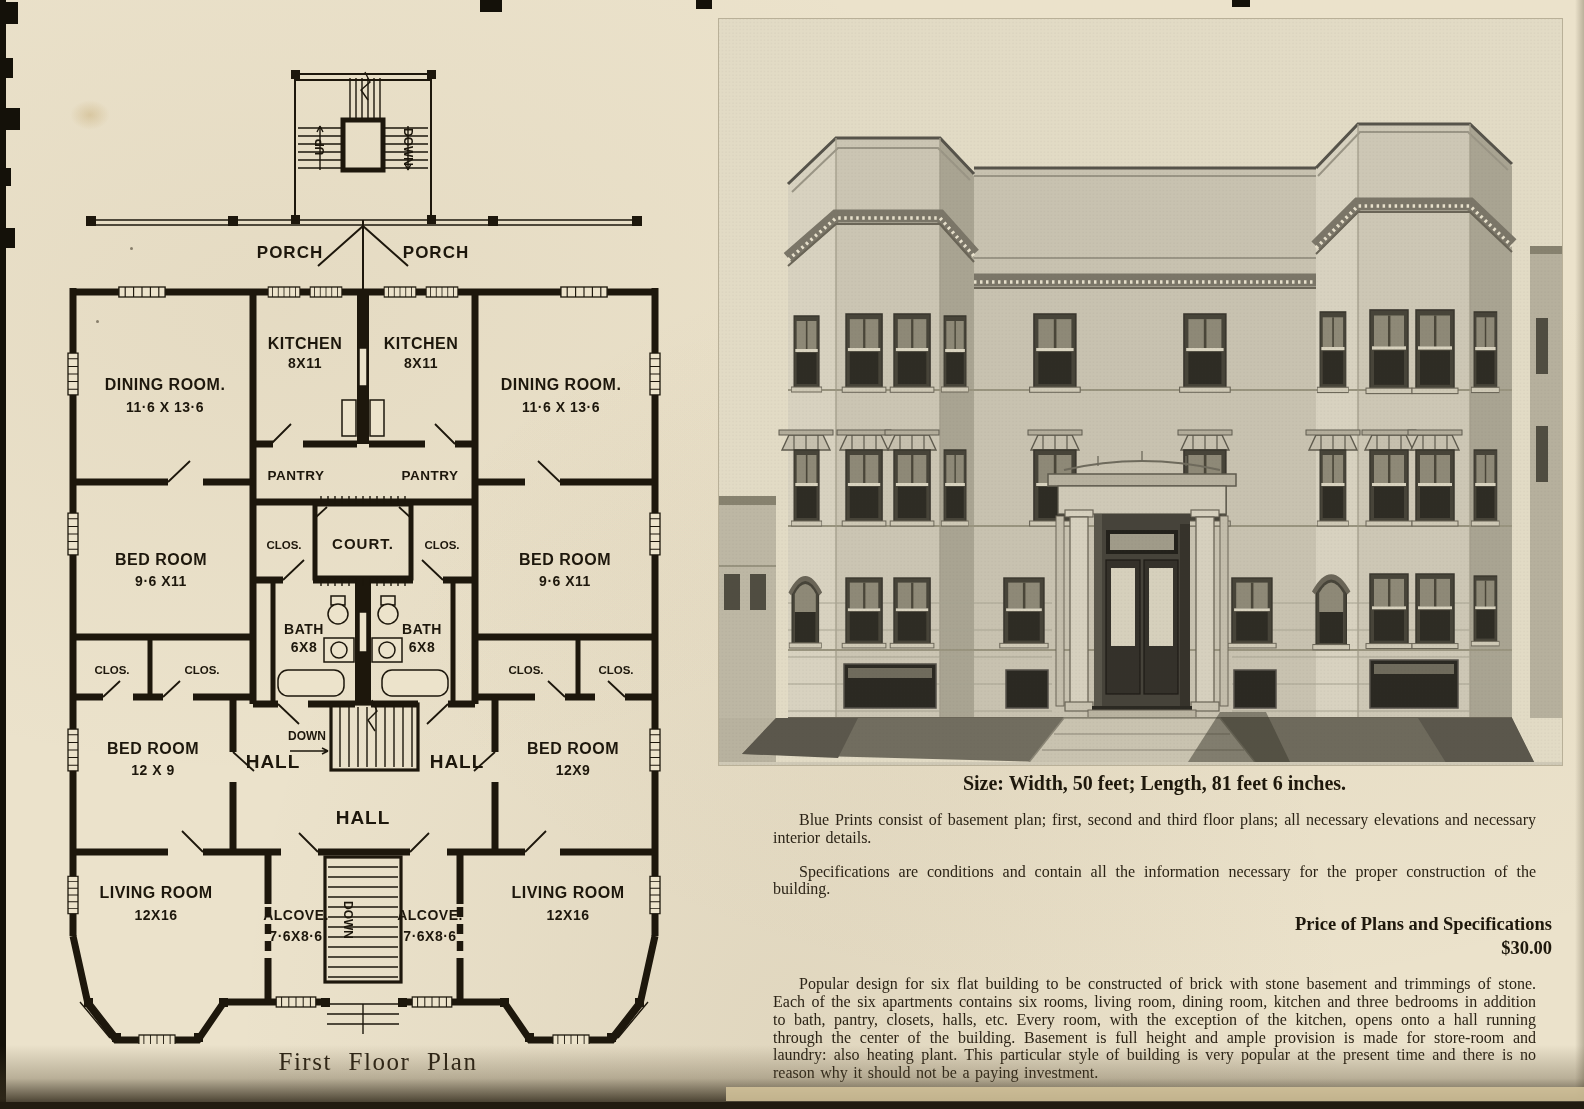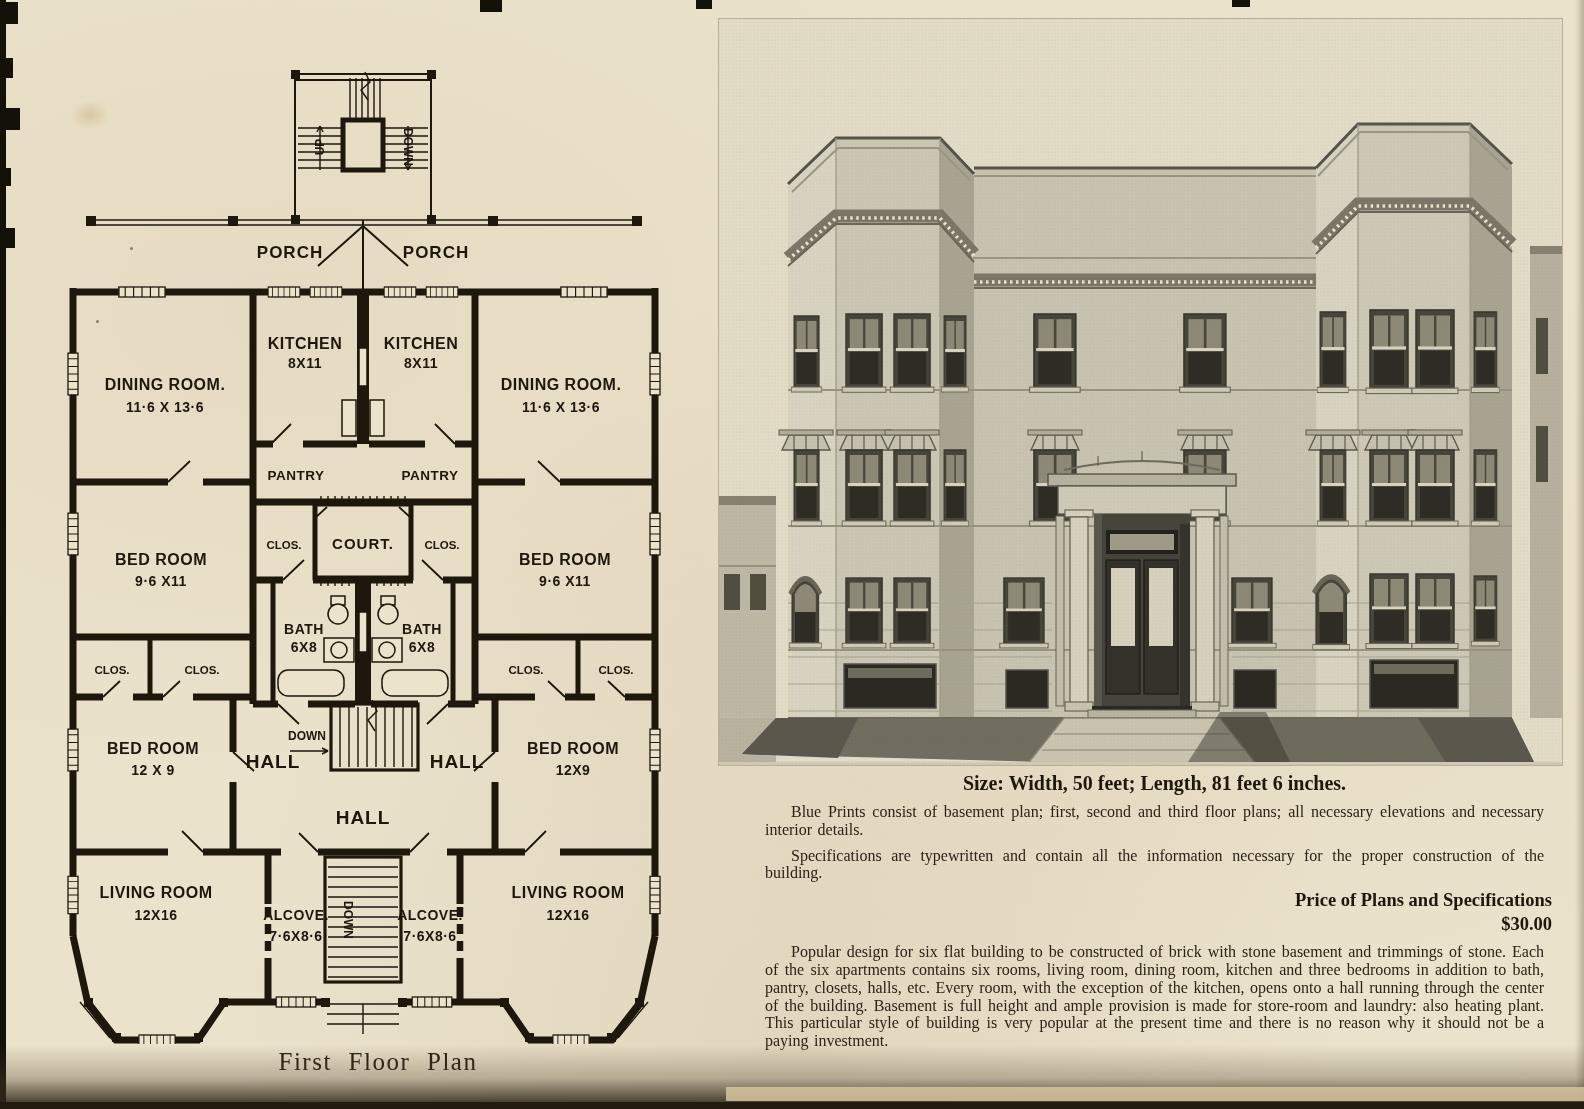"Blue Prints consist of basement" .d-par { margin: 8px -> 16px }
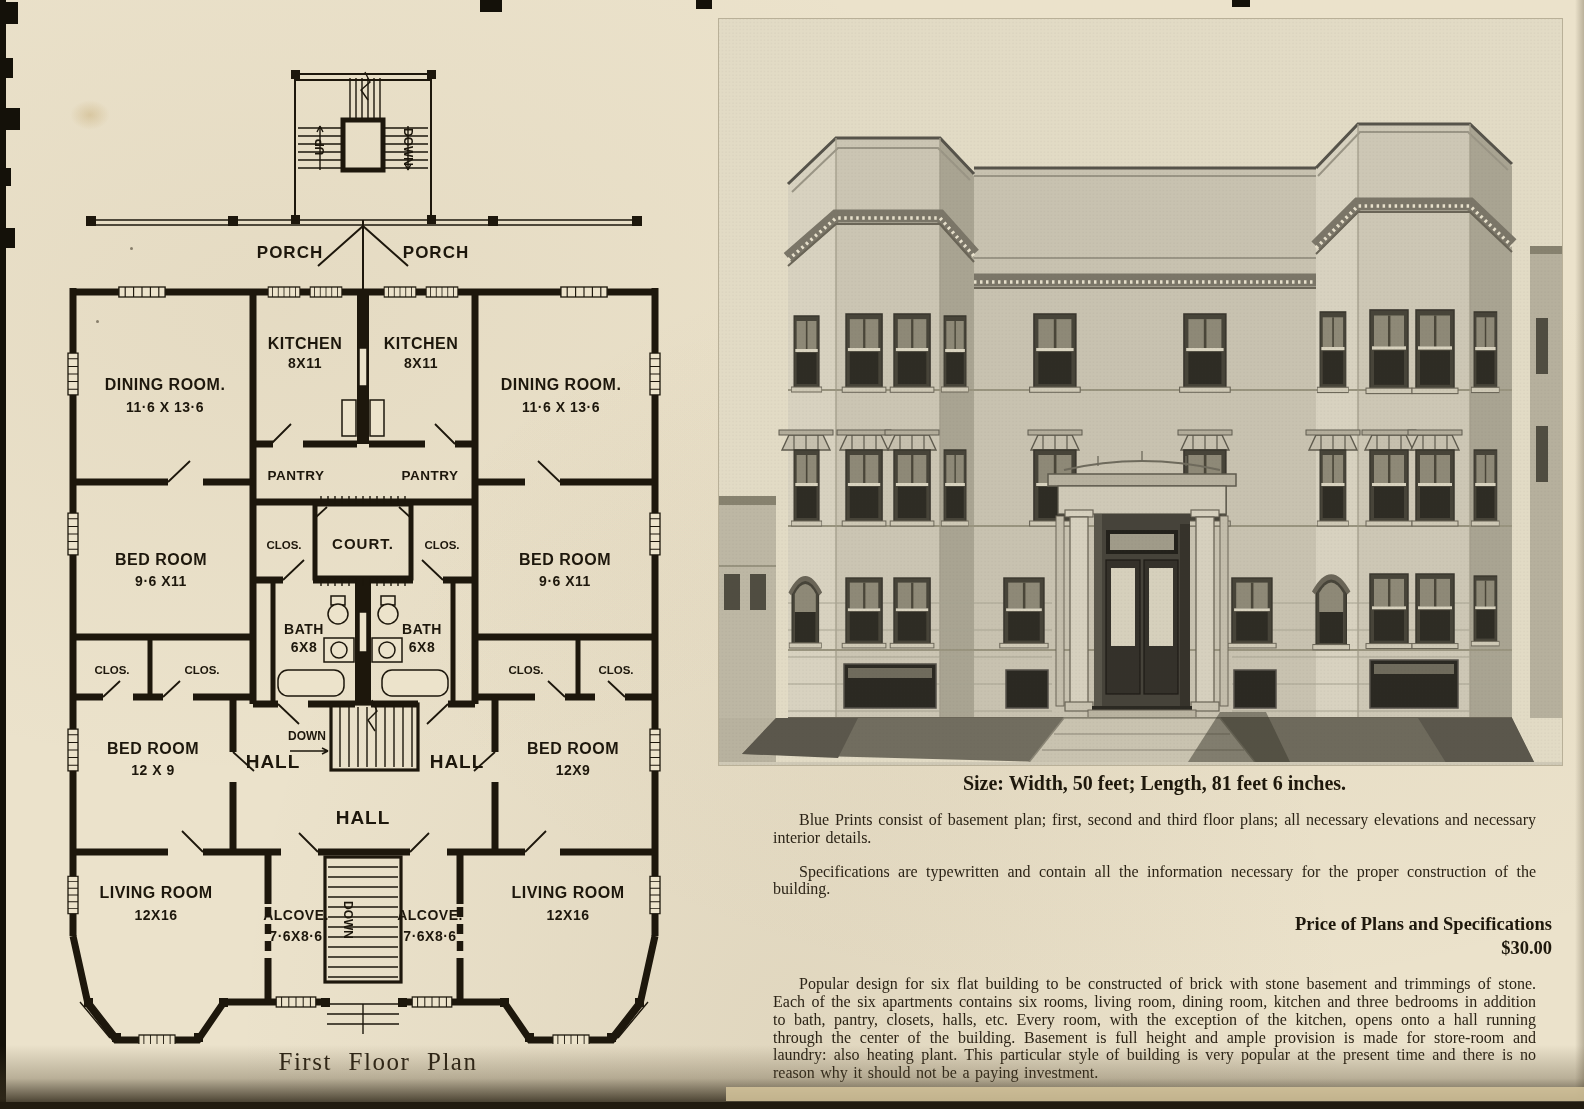"Specifications are typewritten and" p.d-par { text: typewritten -> conditions }
